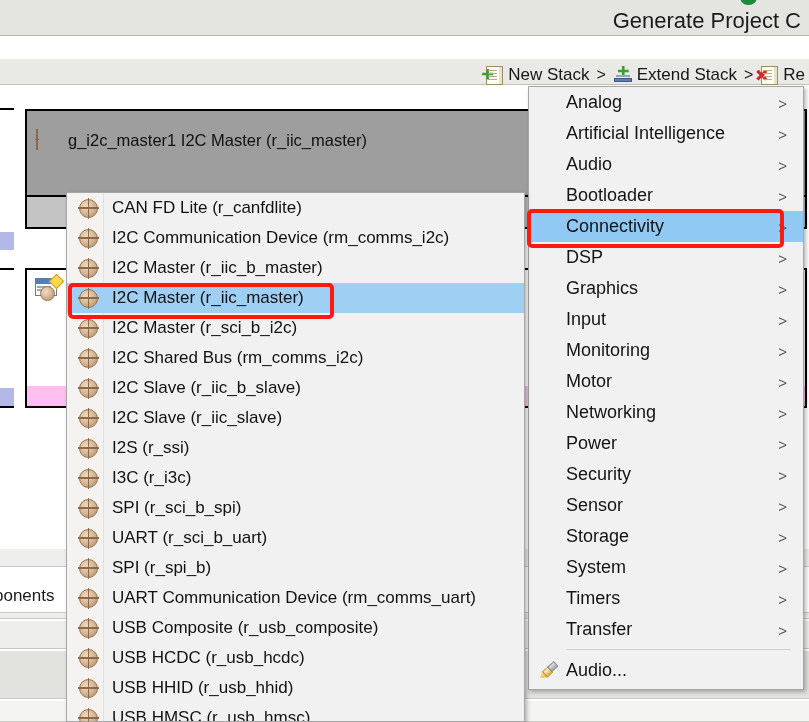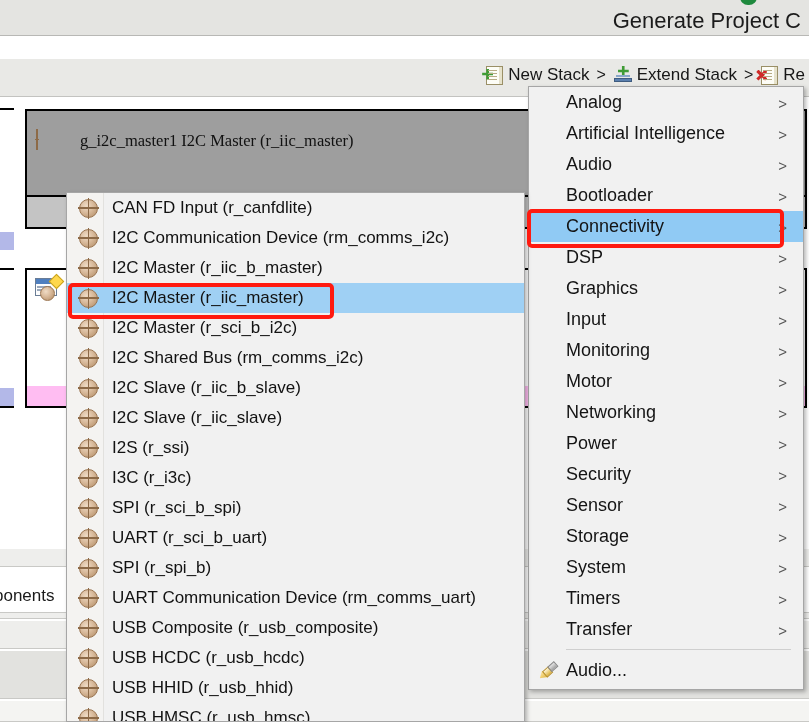"New Stack" .toolbar { height: 38px -> 26px }
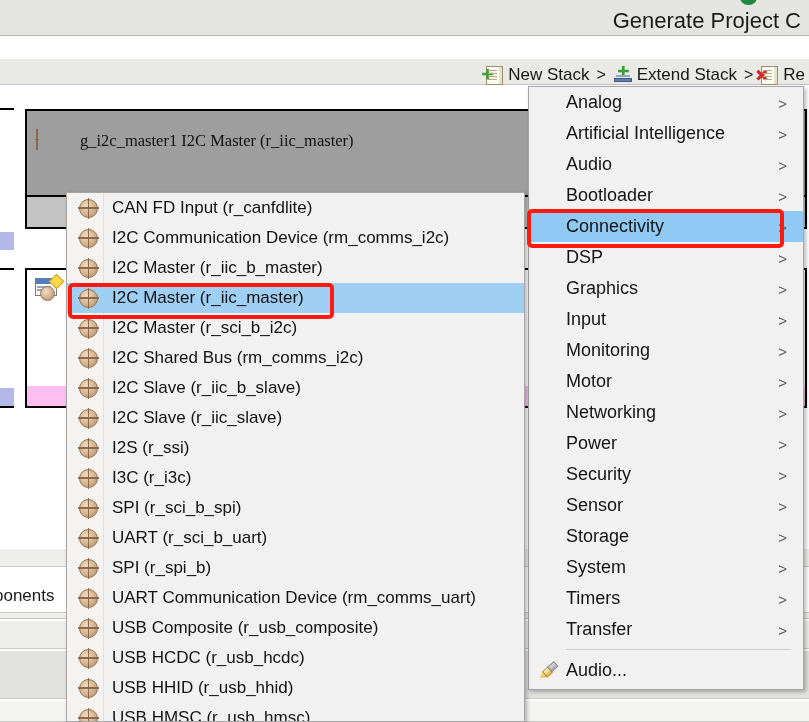"g_i2c_master1 I2C Master (r_iic_master)" div.stack-title { font-family: Liberation Serif, serif -> none; left: 80px -> 68px }
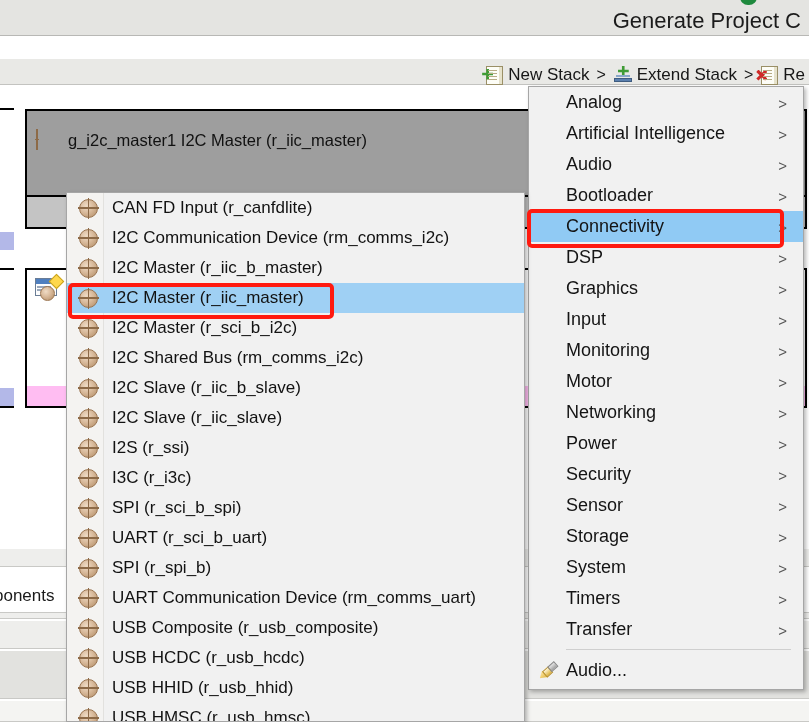"CAN FD Input (r_canfdlite)" span.slabel2 { text: Input -> Lite }
